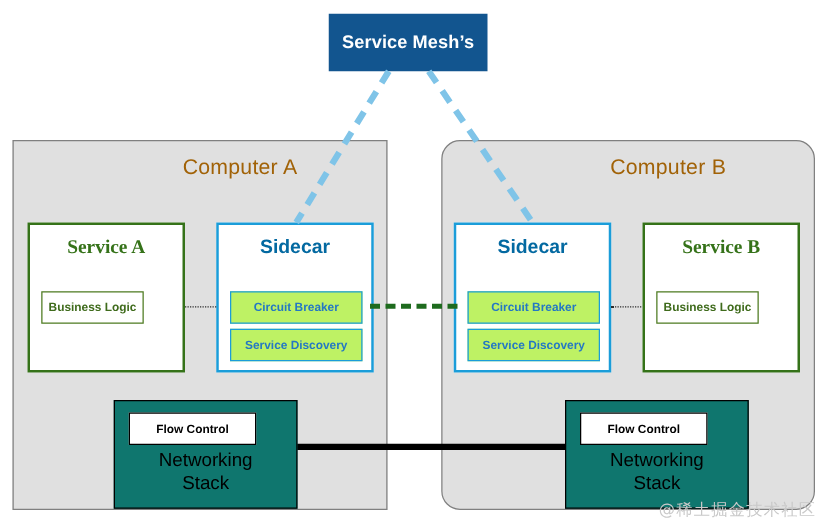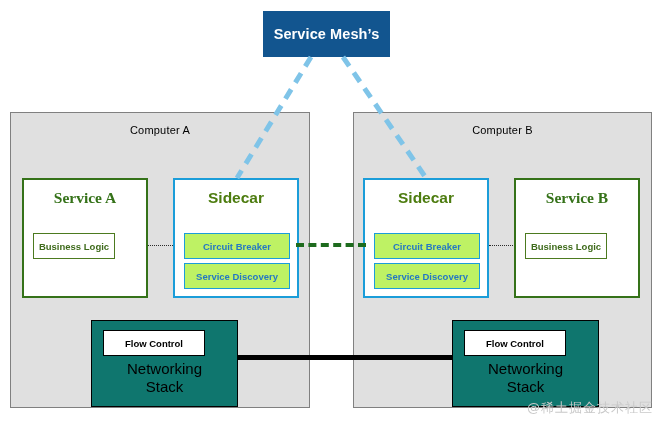"Computer A" .computer-title { color: #000000 -> #a16207; font-size: 11px -> 17px; padding-left: none -> 32px }
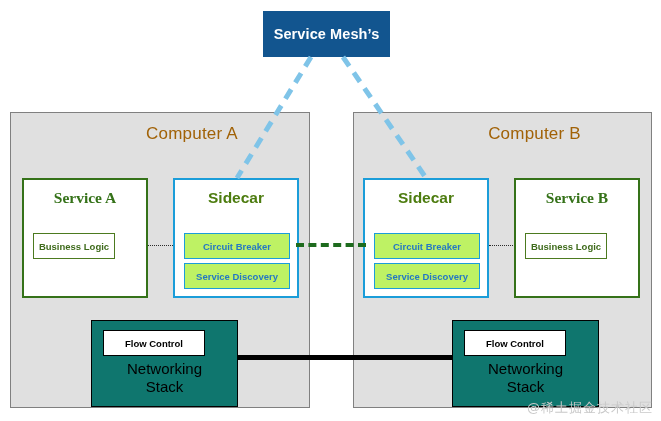"Computer B" #computer-b { border-radius: none -> 15px }
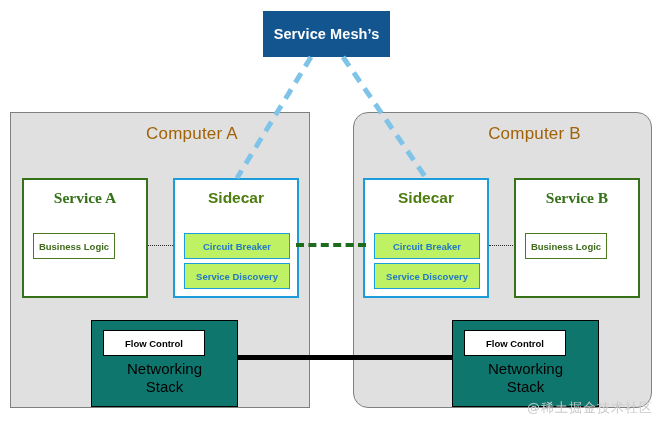"Sidecar" .sidecar-box .box-title { color: #4d7c0f -> #0369a1 }
